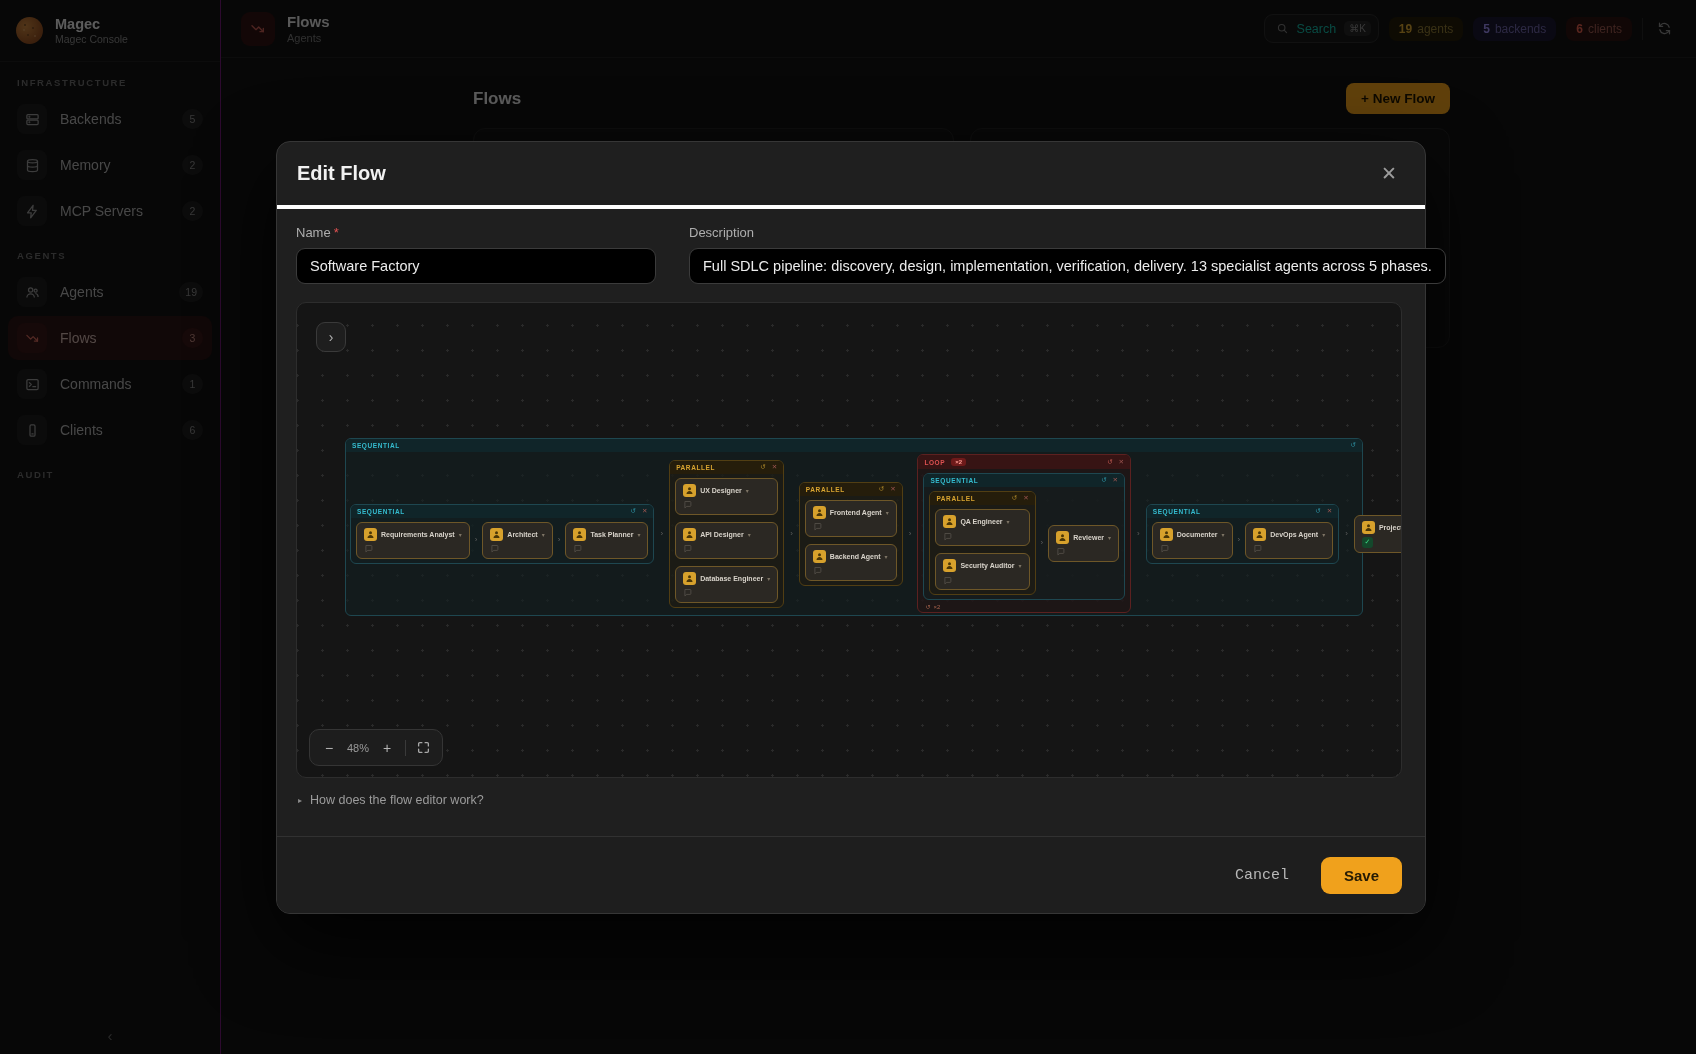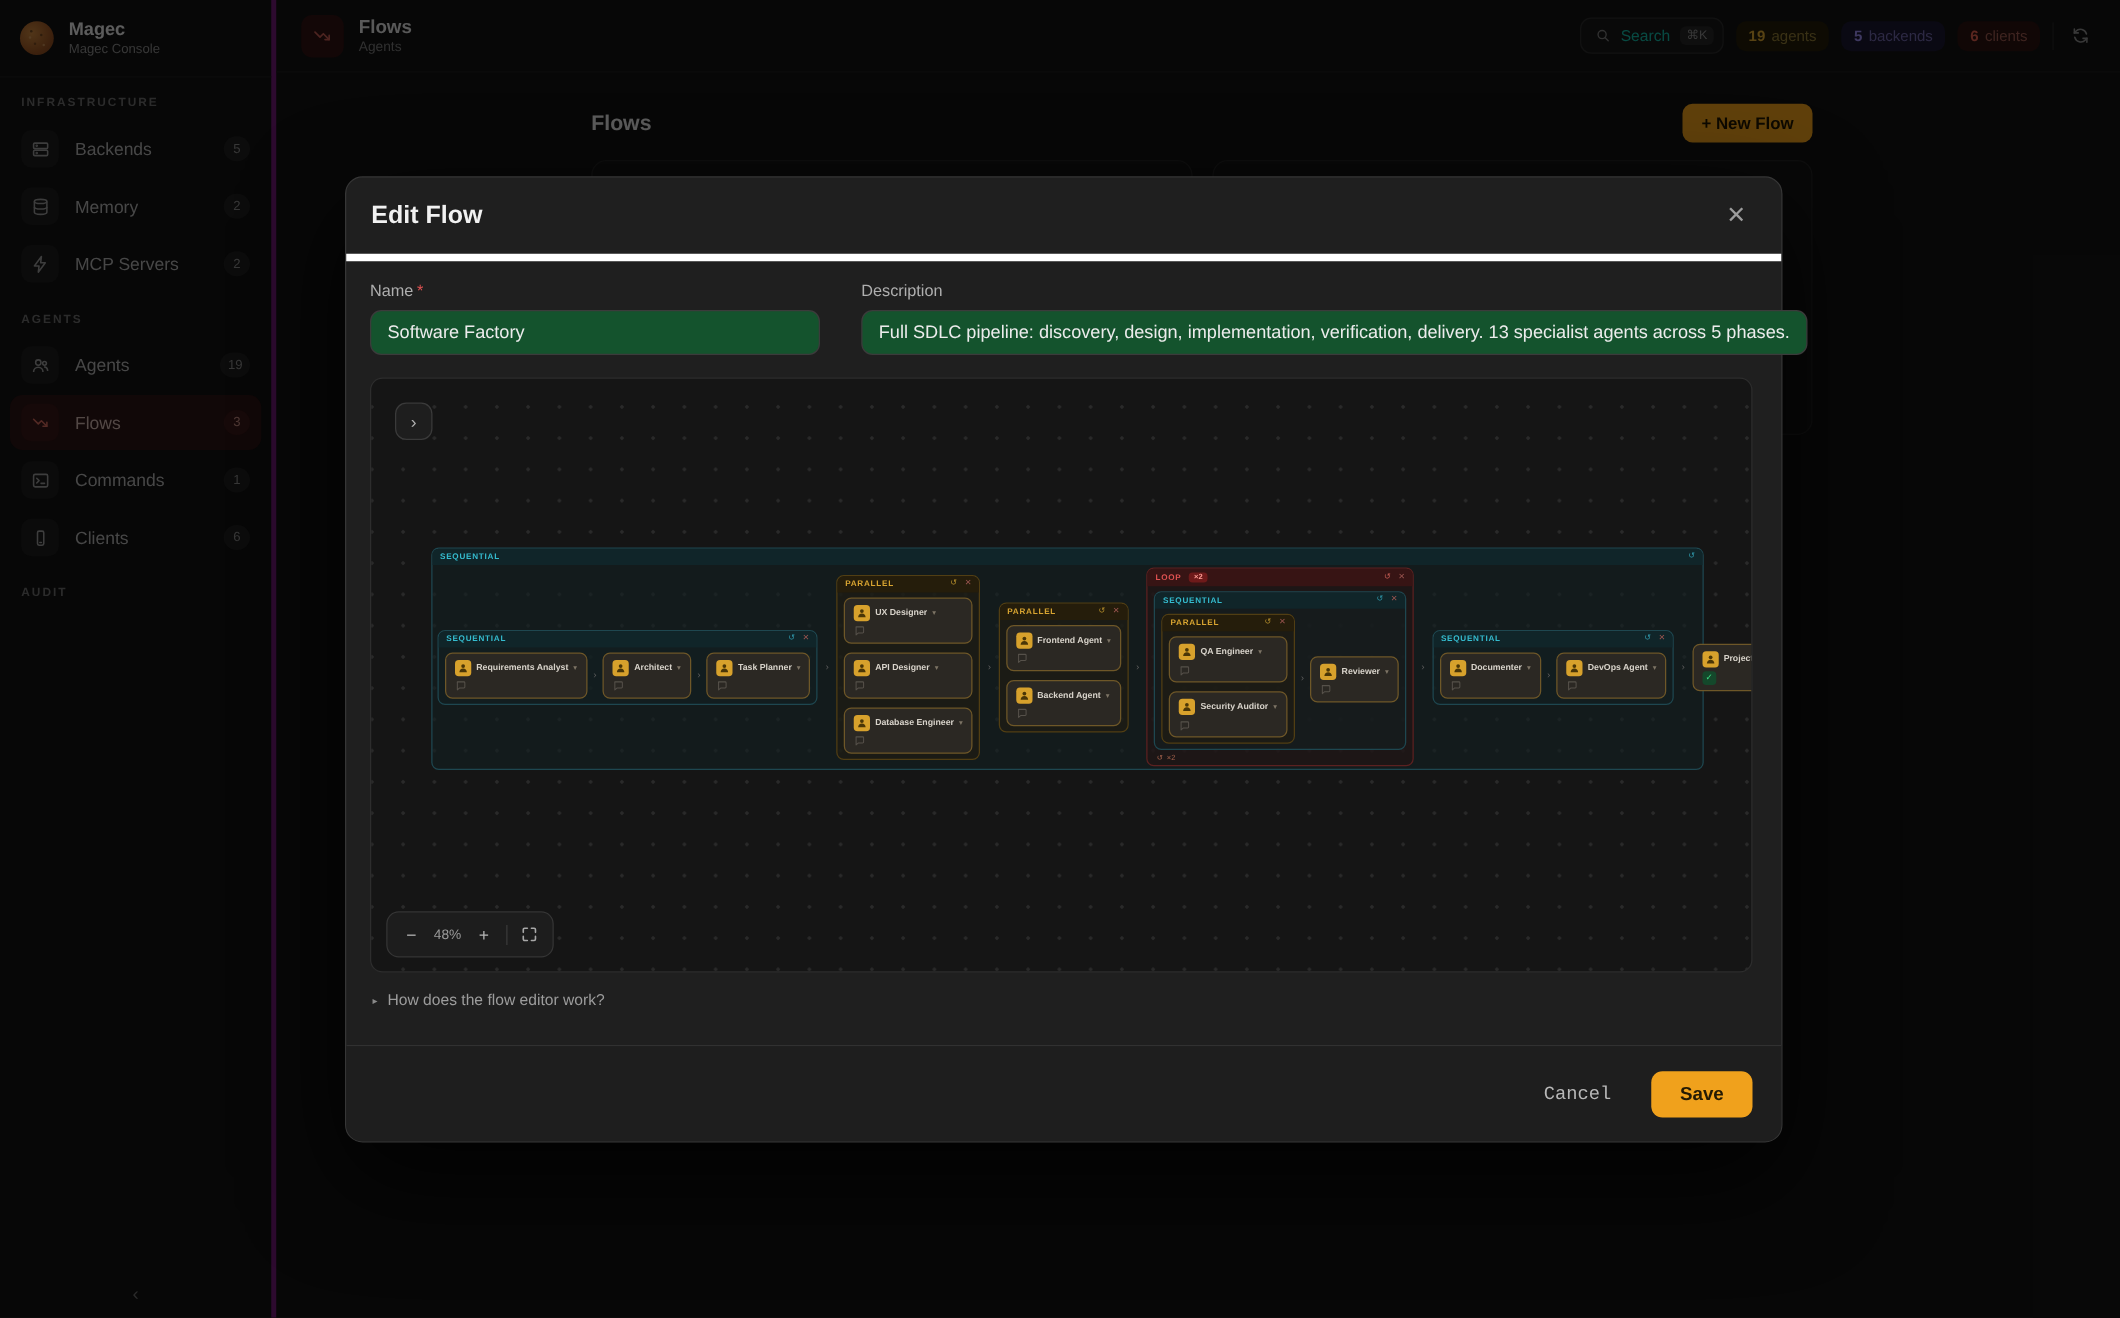"Magec" .sidebar { border-right: 4px solid #701a75 -> 1px solid #701a75 }
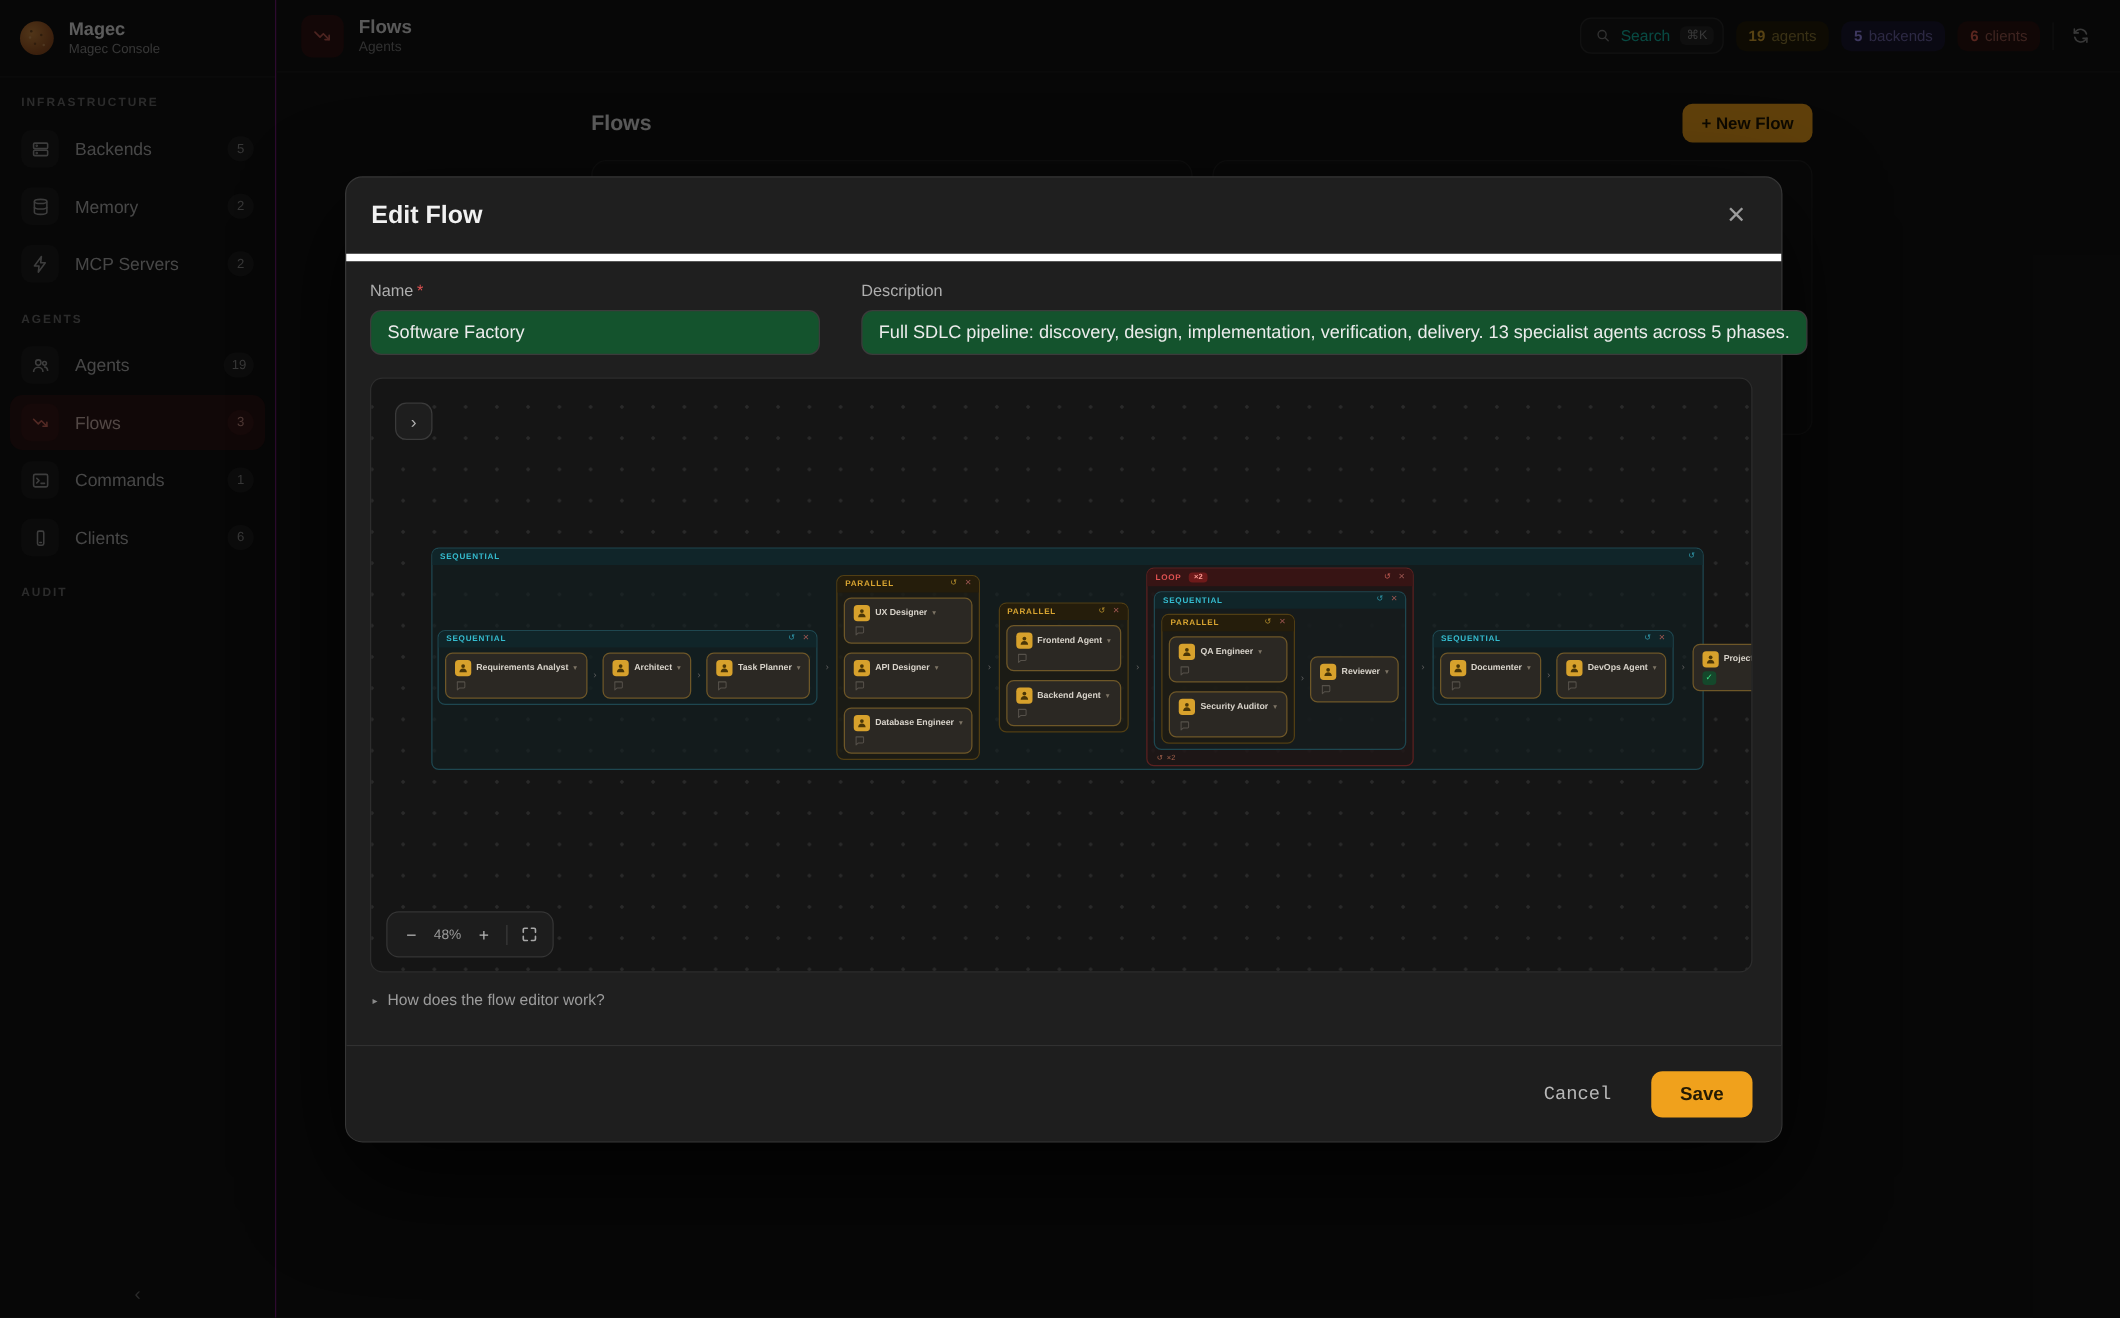"Edit Flow" .modal-head { border-bottom: 6px solid #ffffff -> 4px solid #ffffff }
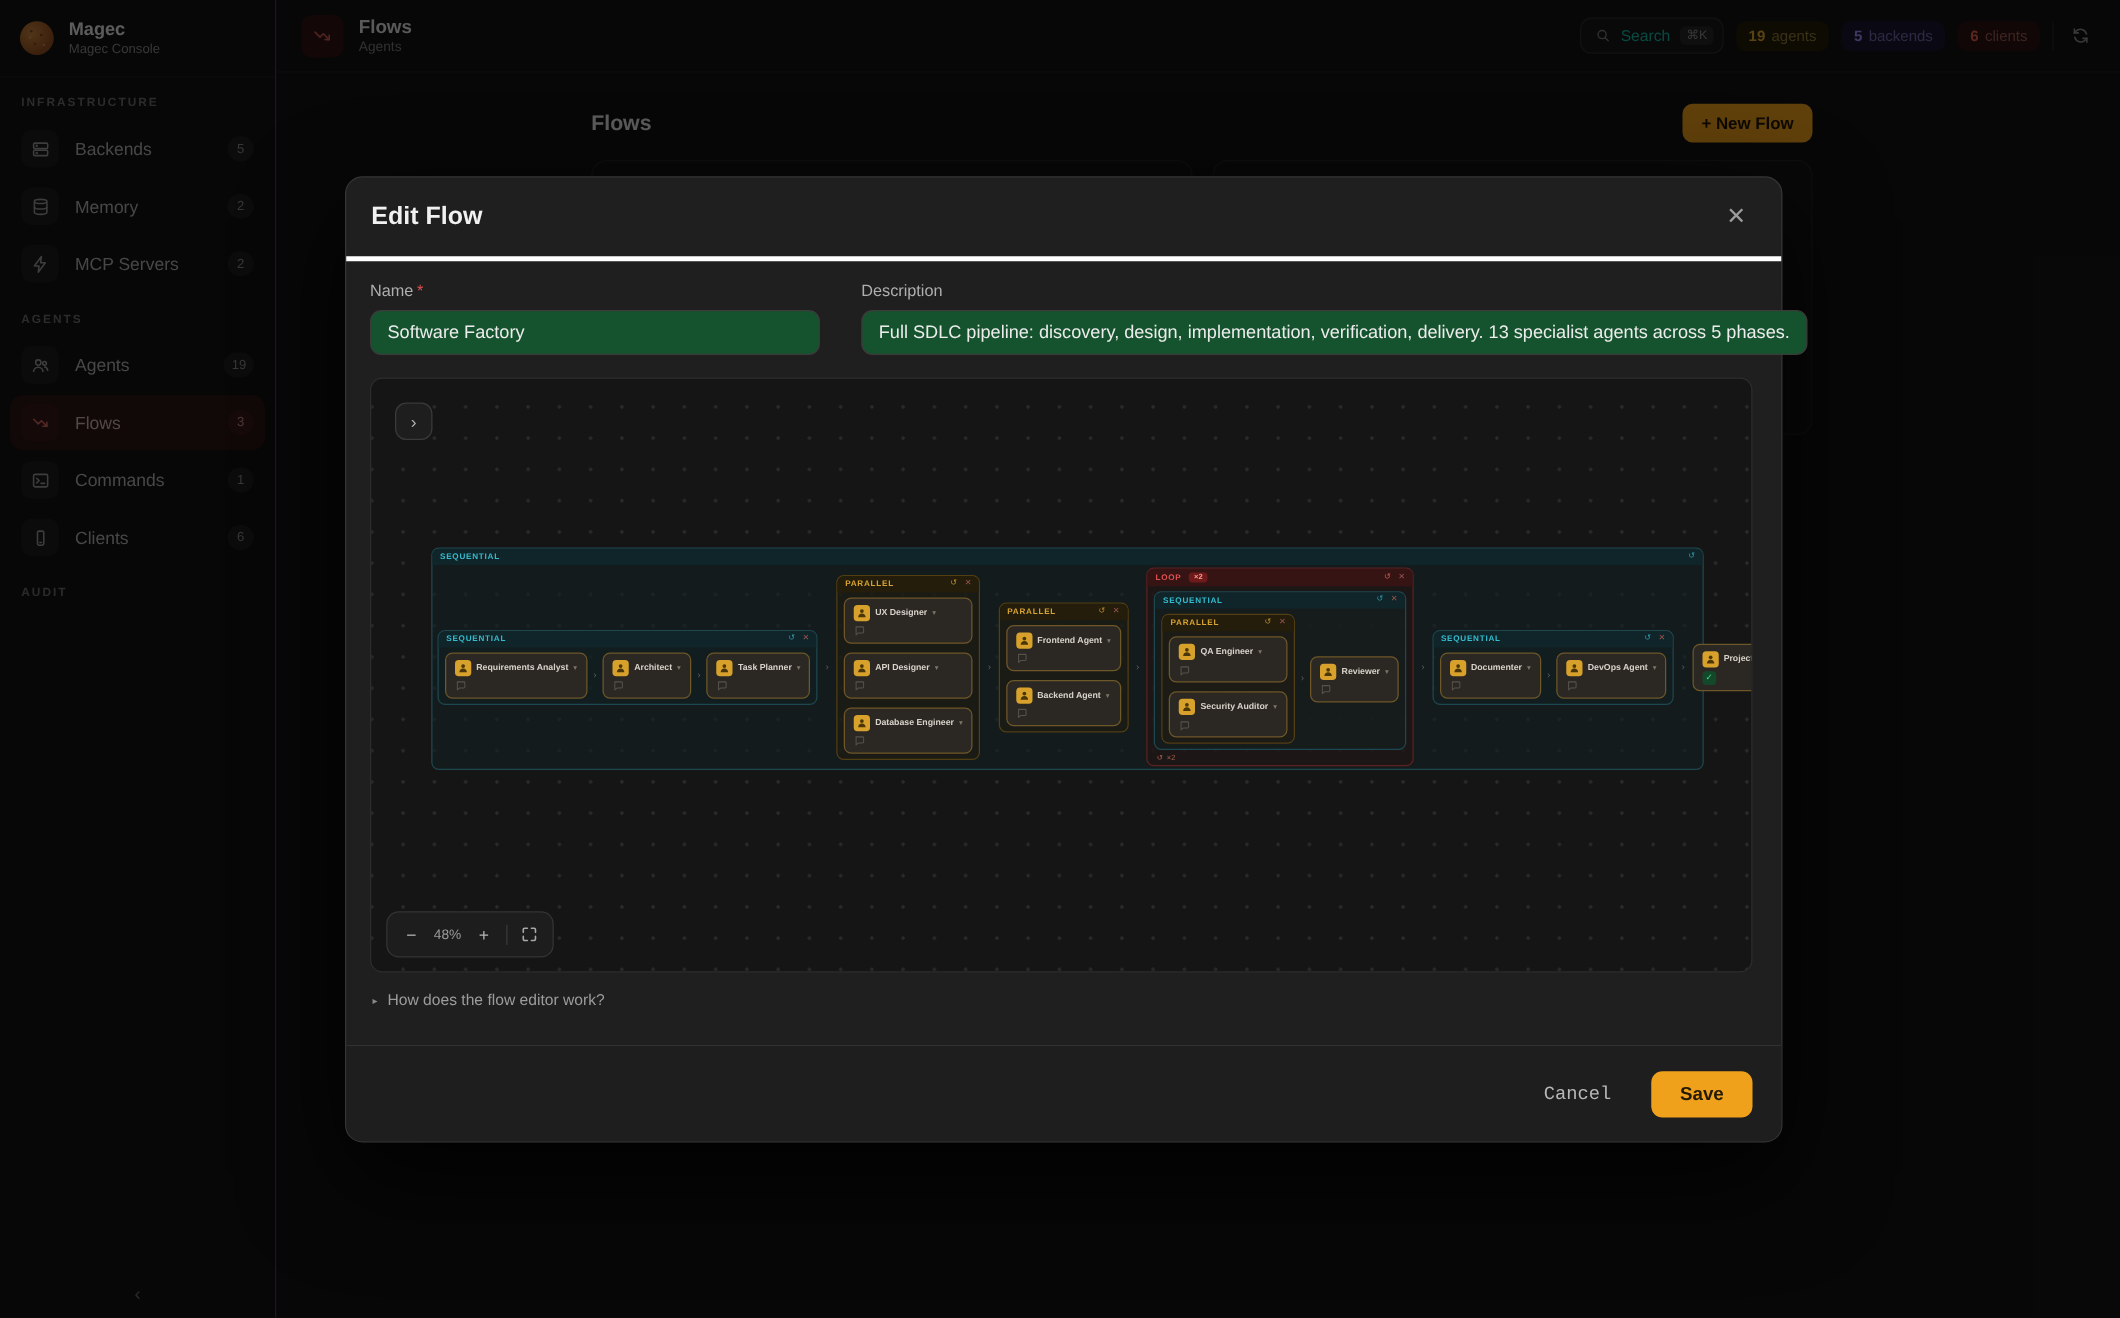"Software Factory" .finput { background: #14532d -> #000000 }
